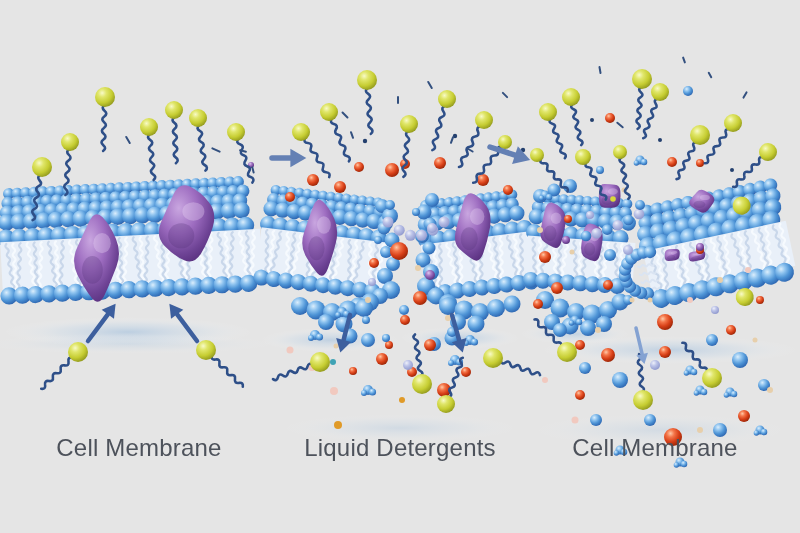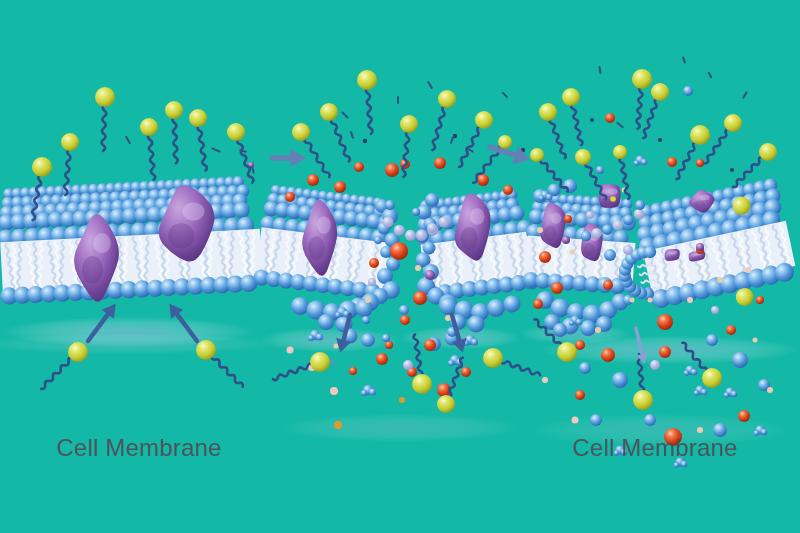"Cell Membrane" .stage { background: #14b8a6 -> #e5e5e5 }
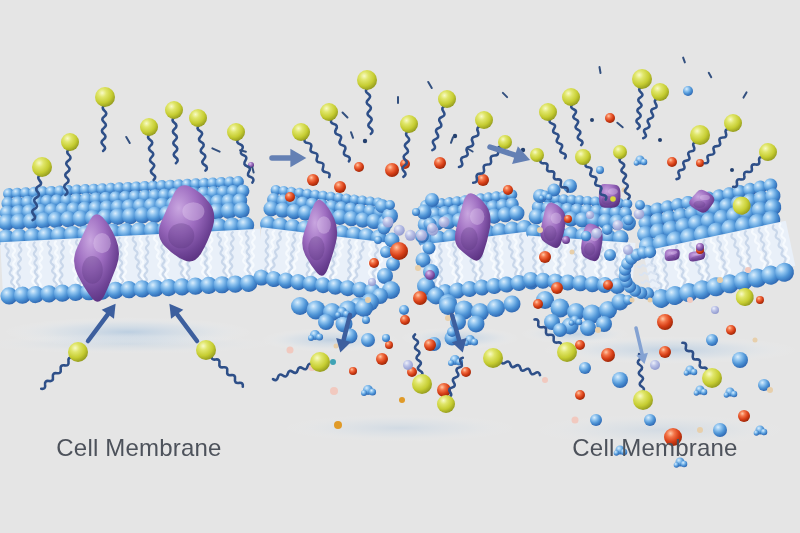"Liquid Detergents" div.cap { html: none -> <div>Liquid Detergents</div> }
